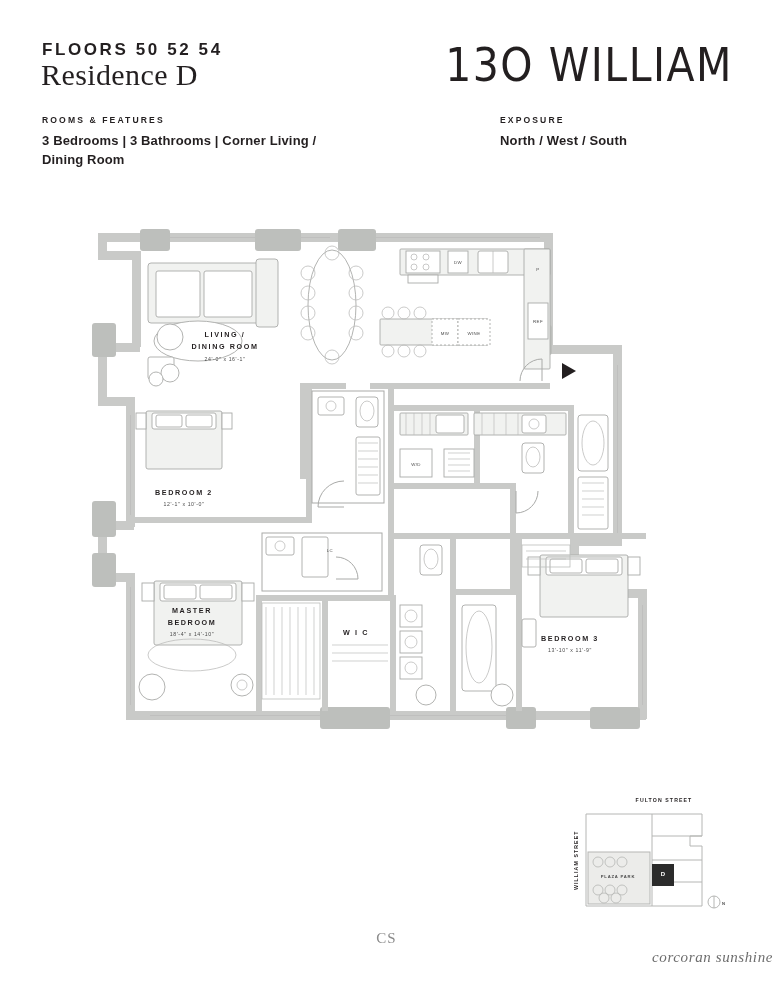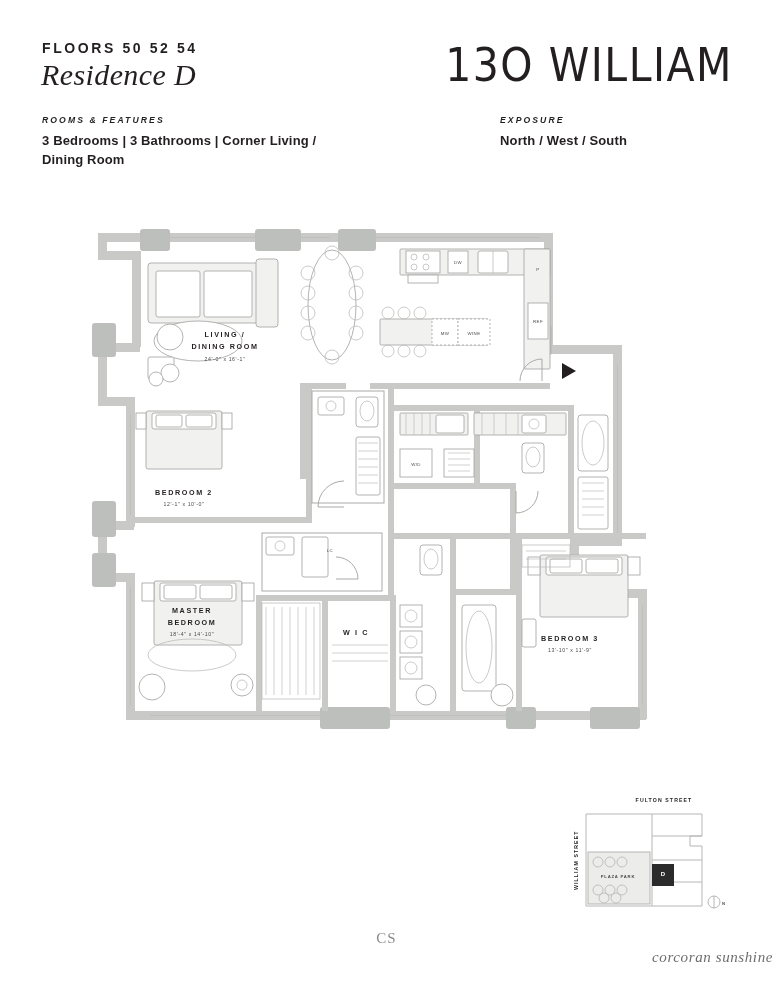"FLOORS 50 52 54" #floors-label { font-size: 14px -> 17px }
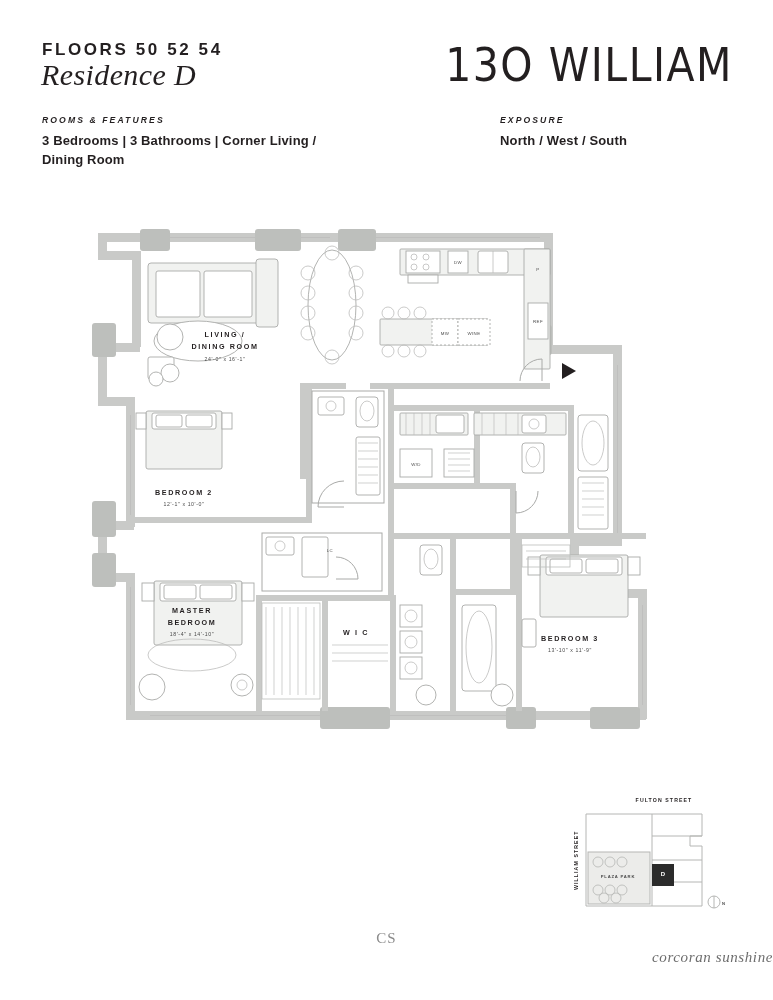"Residence D" #residence-name { font-style: italic -> none }
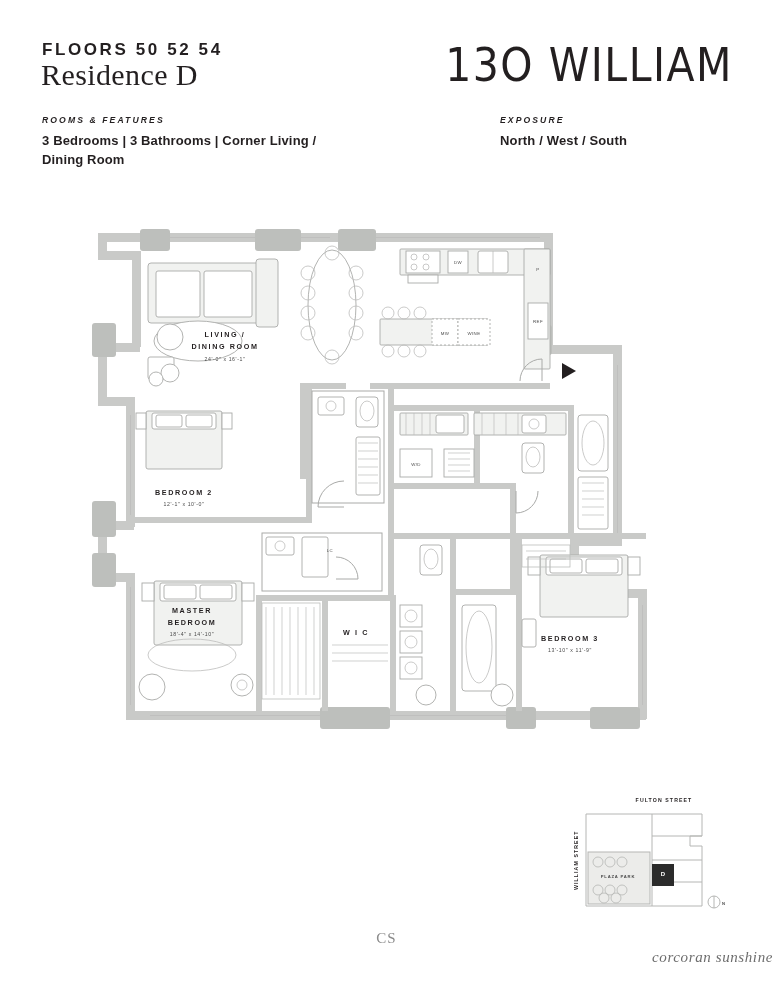"ROOMS & FEATURES" .sec-head { font-style: italic -> none }
